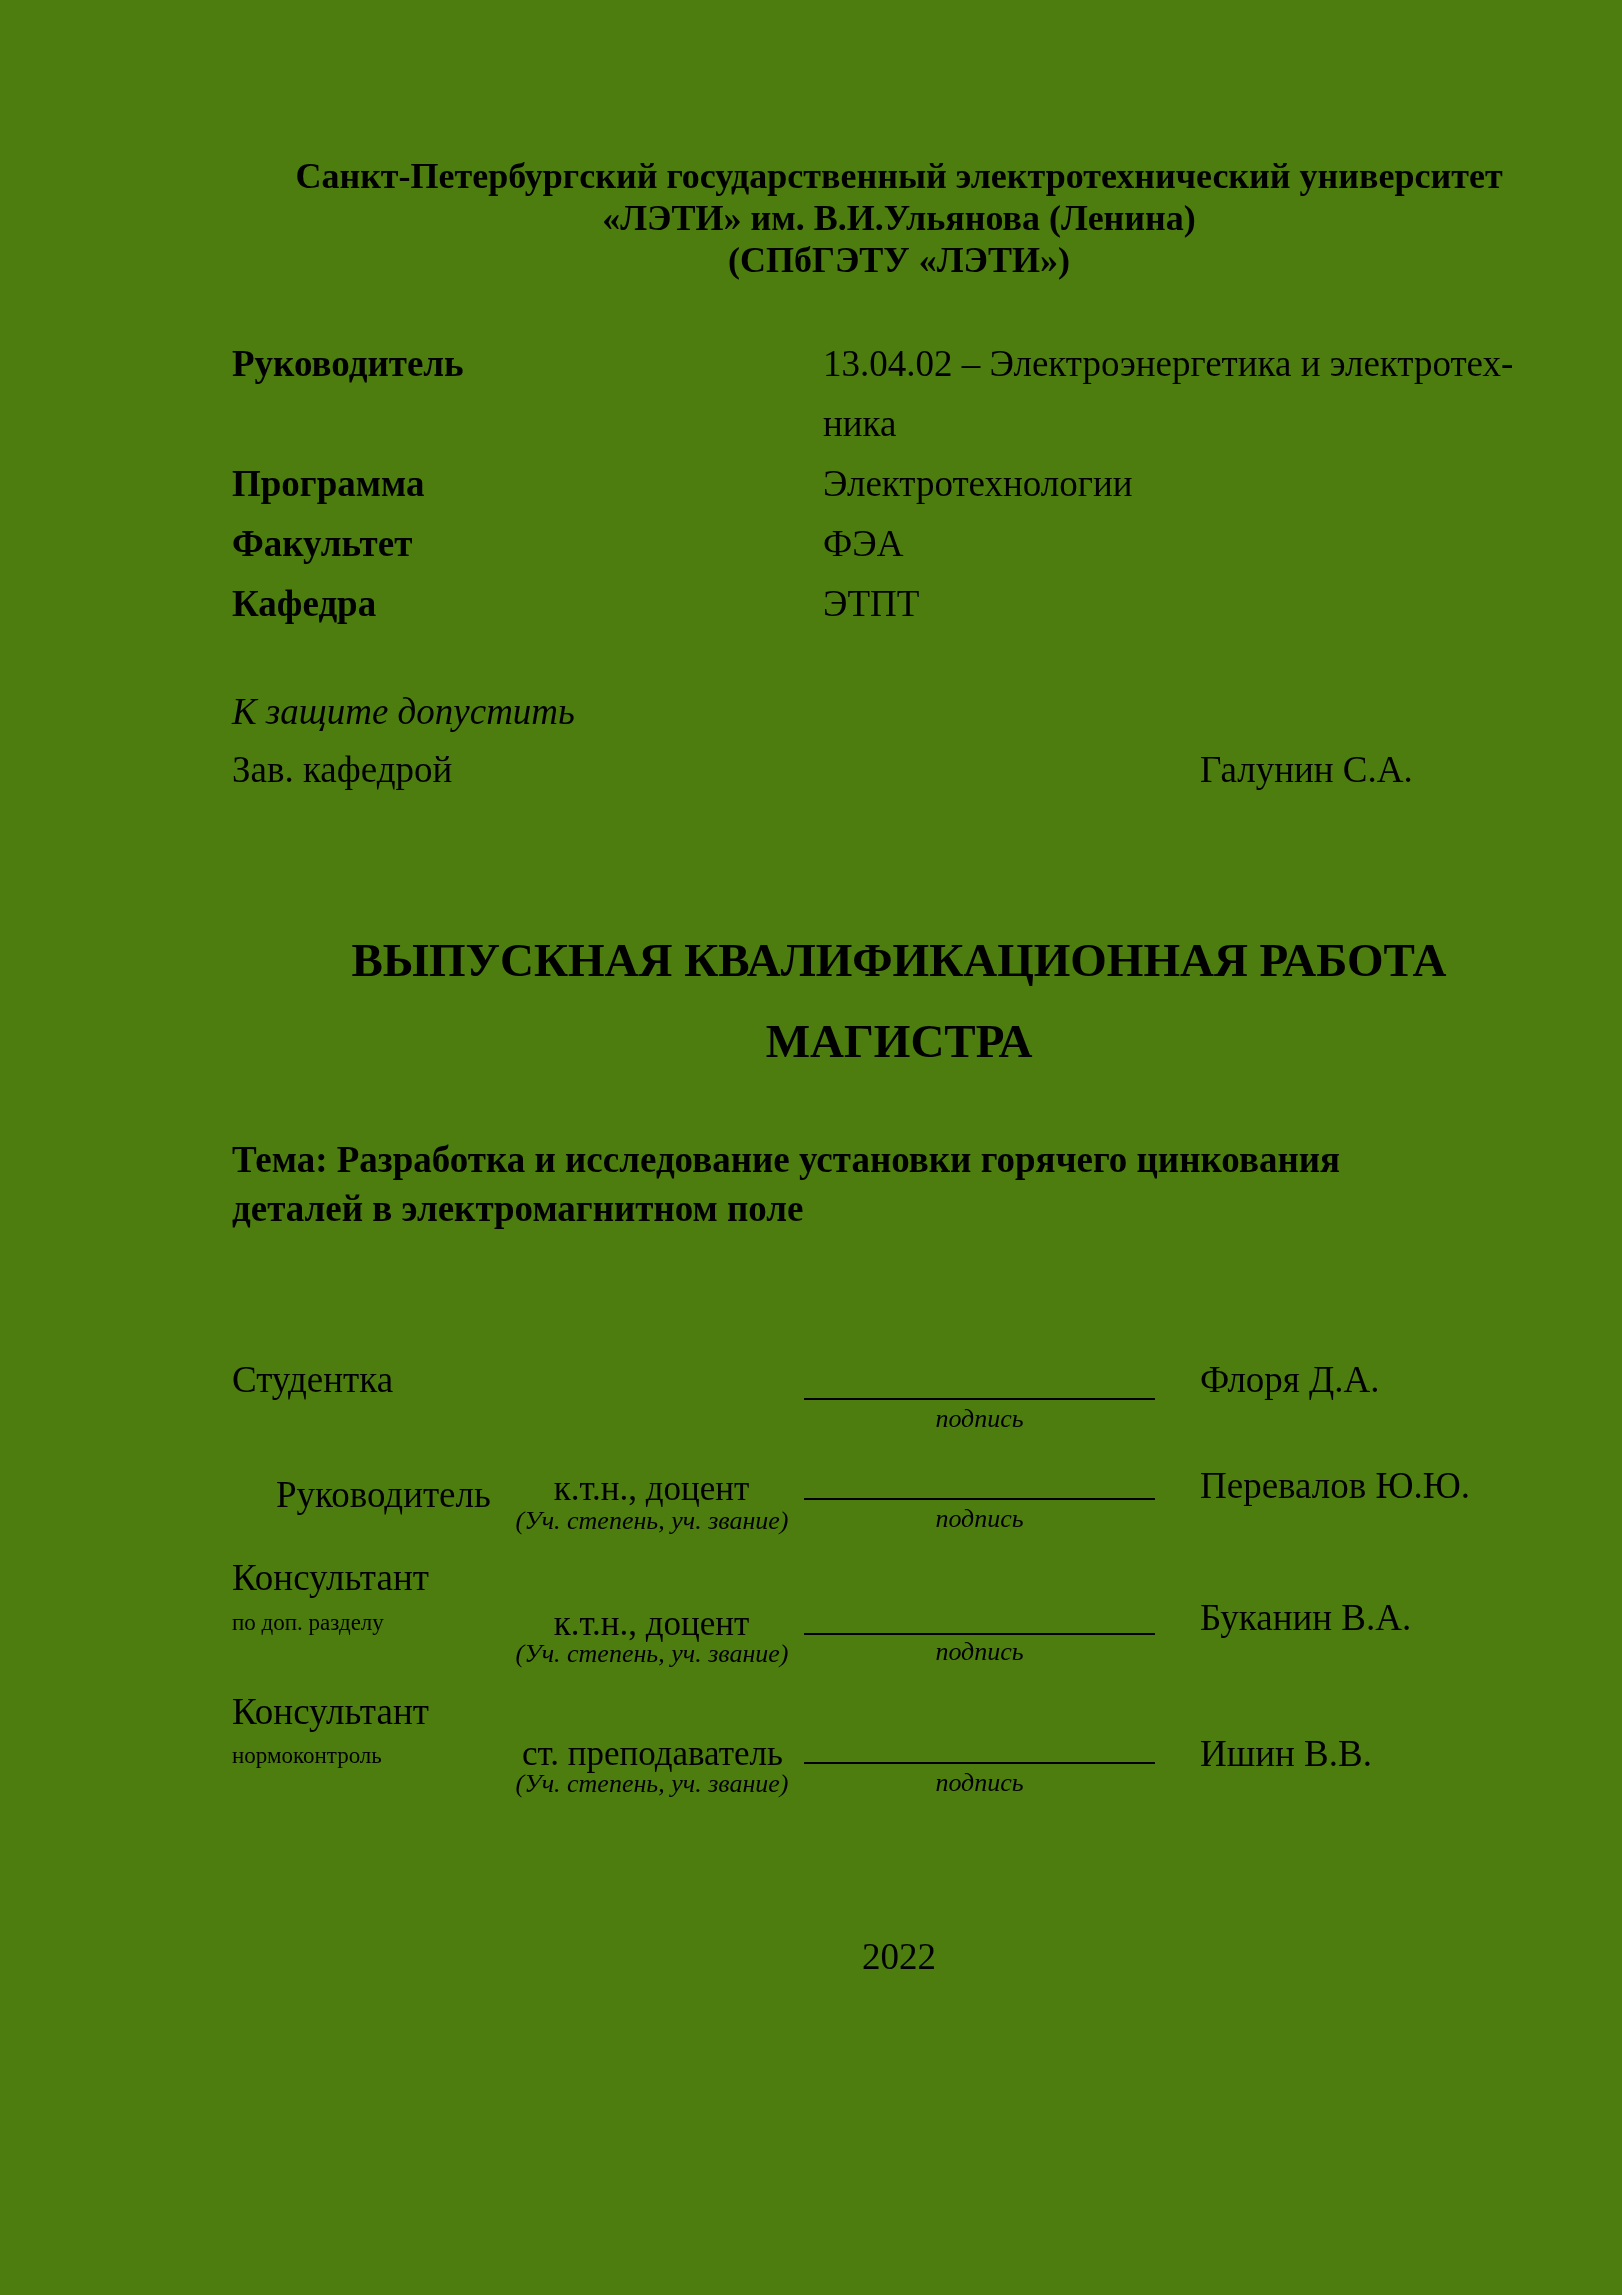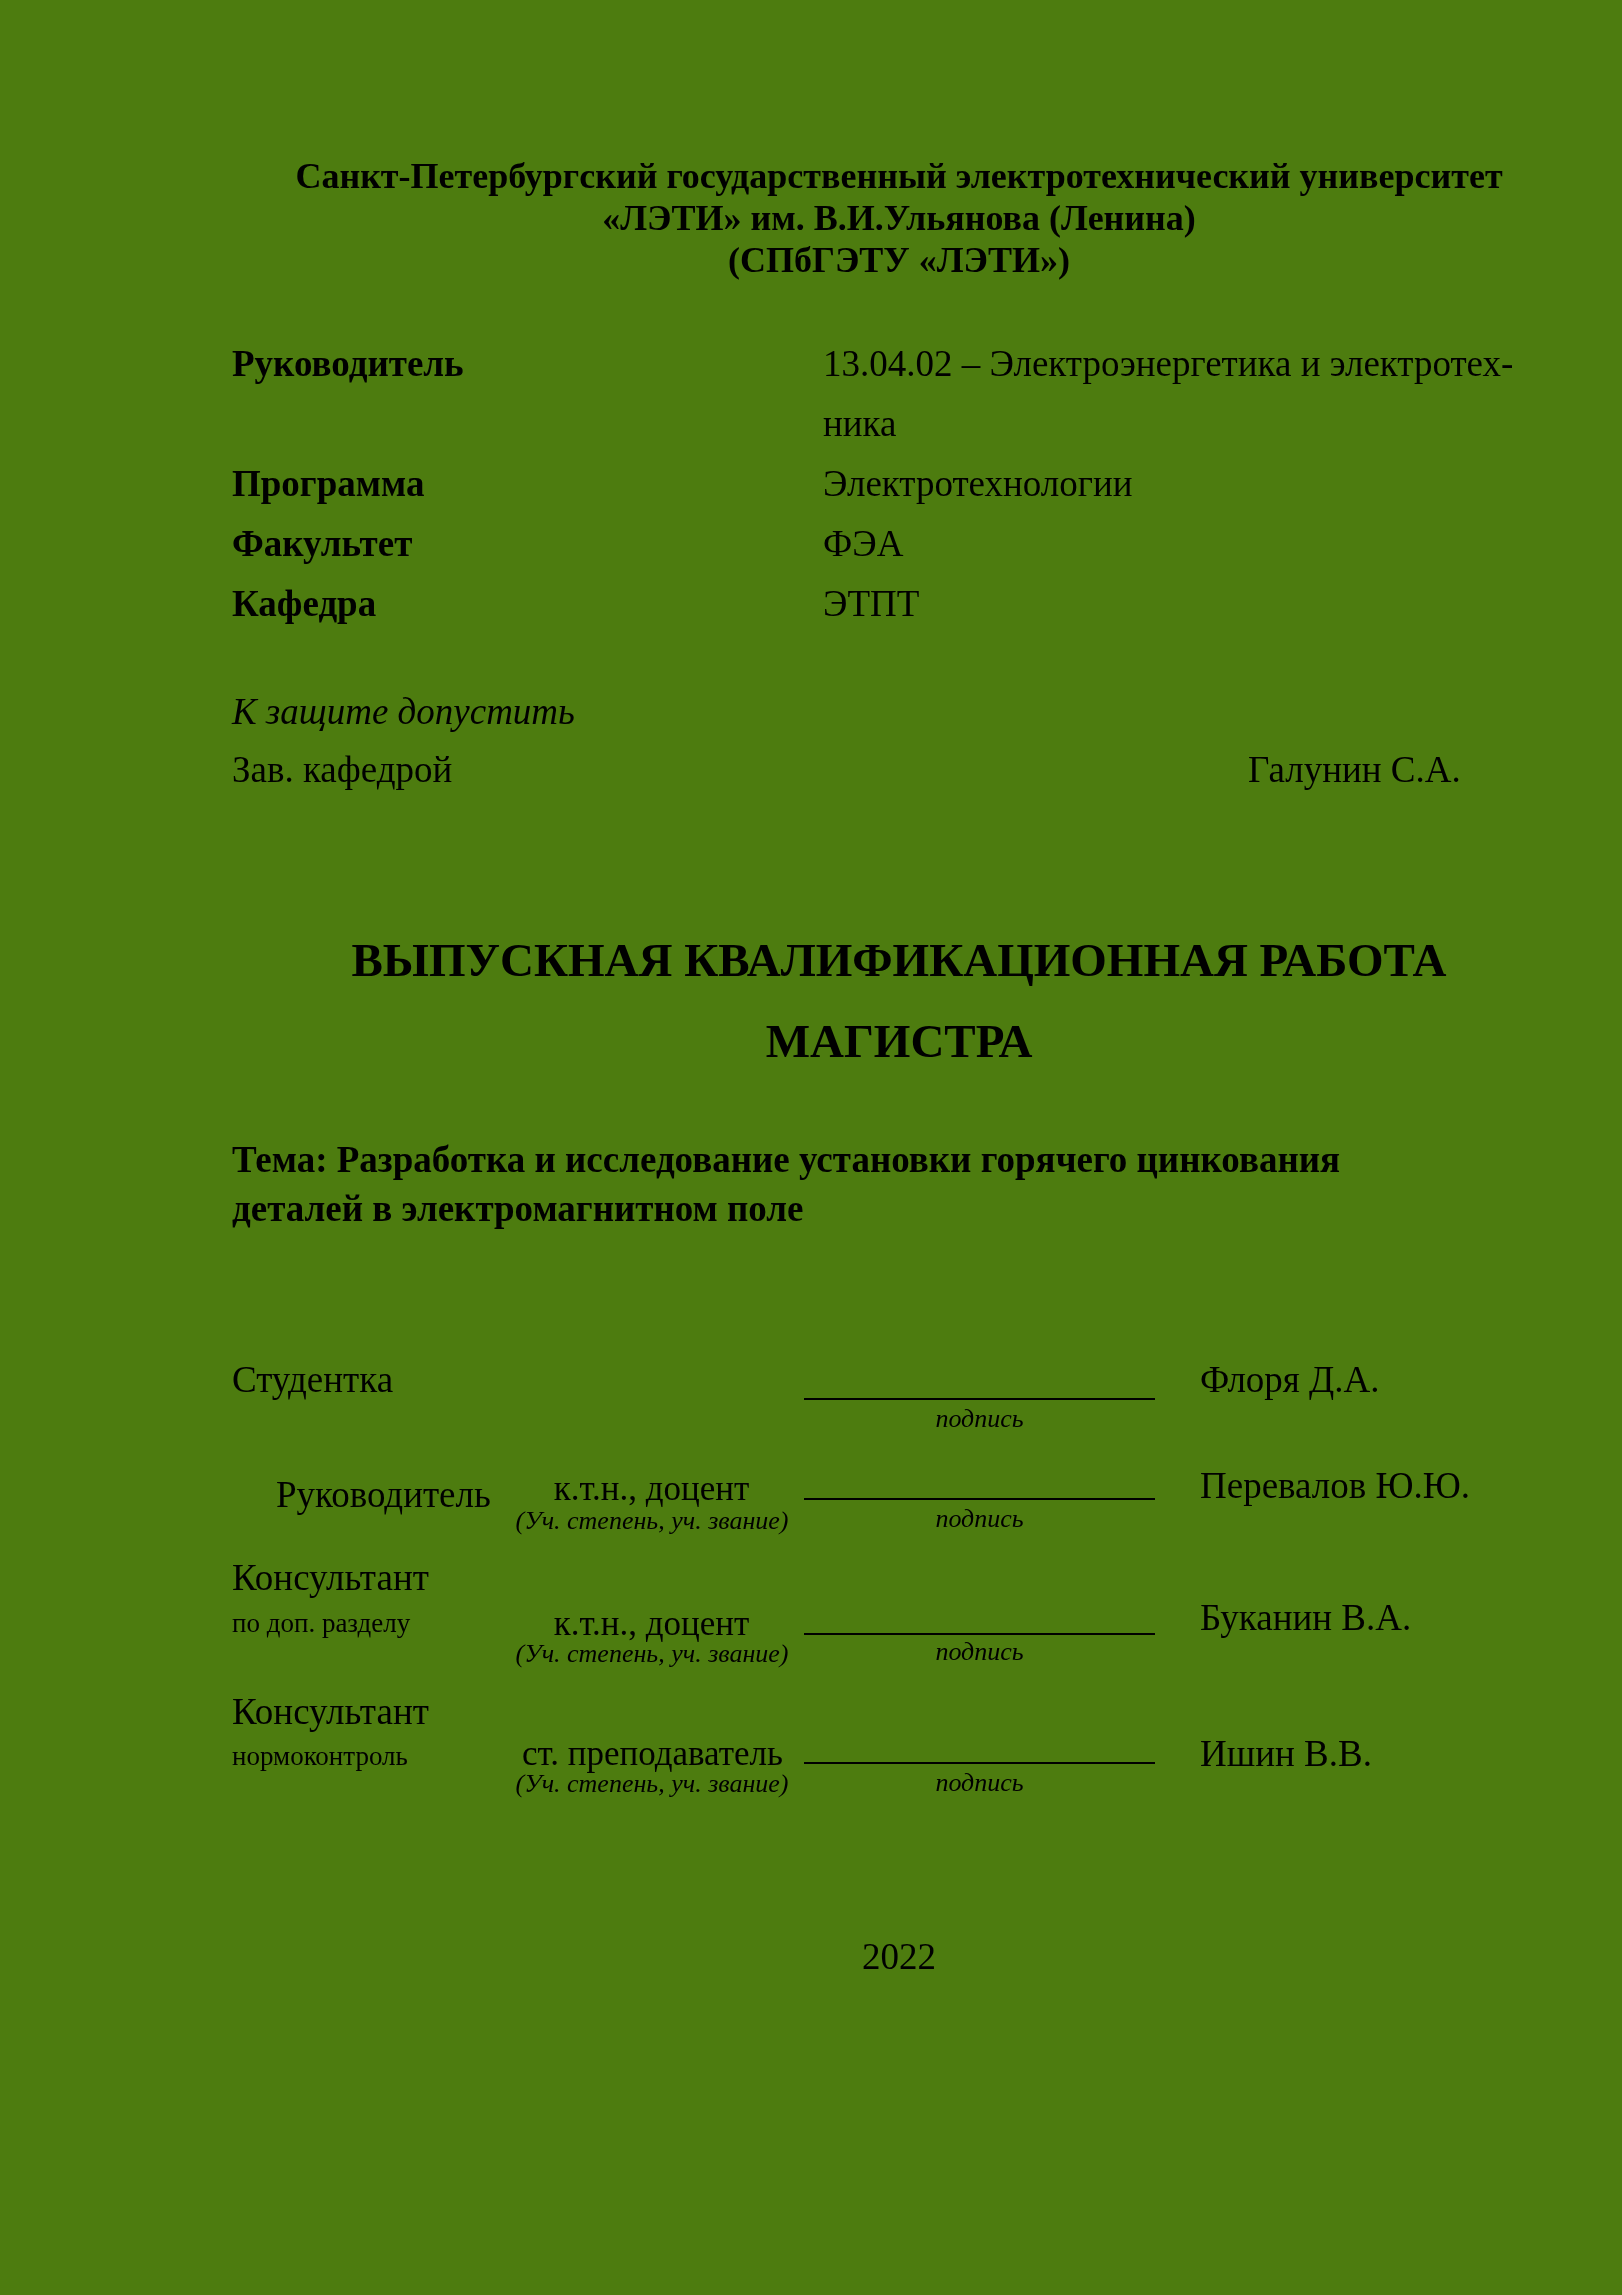"Галунин С.А." .headrow .name { left: 1016px -> 968px }
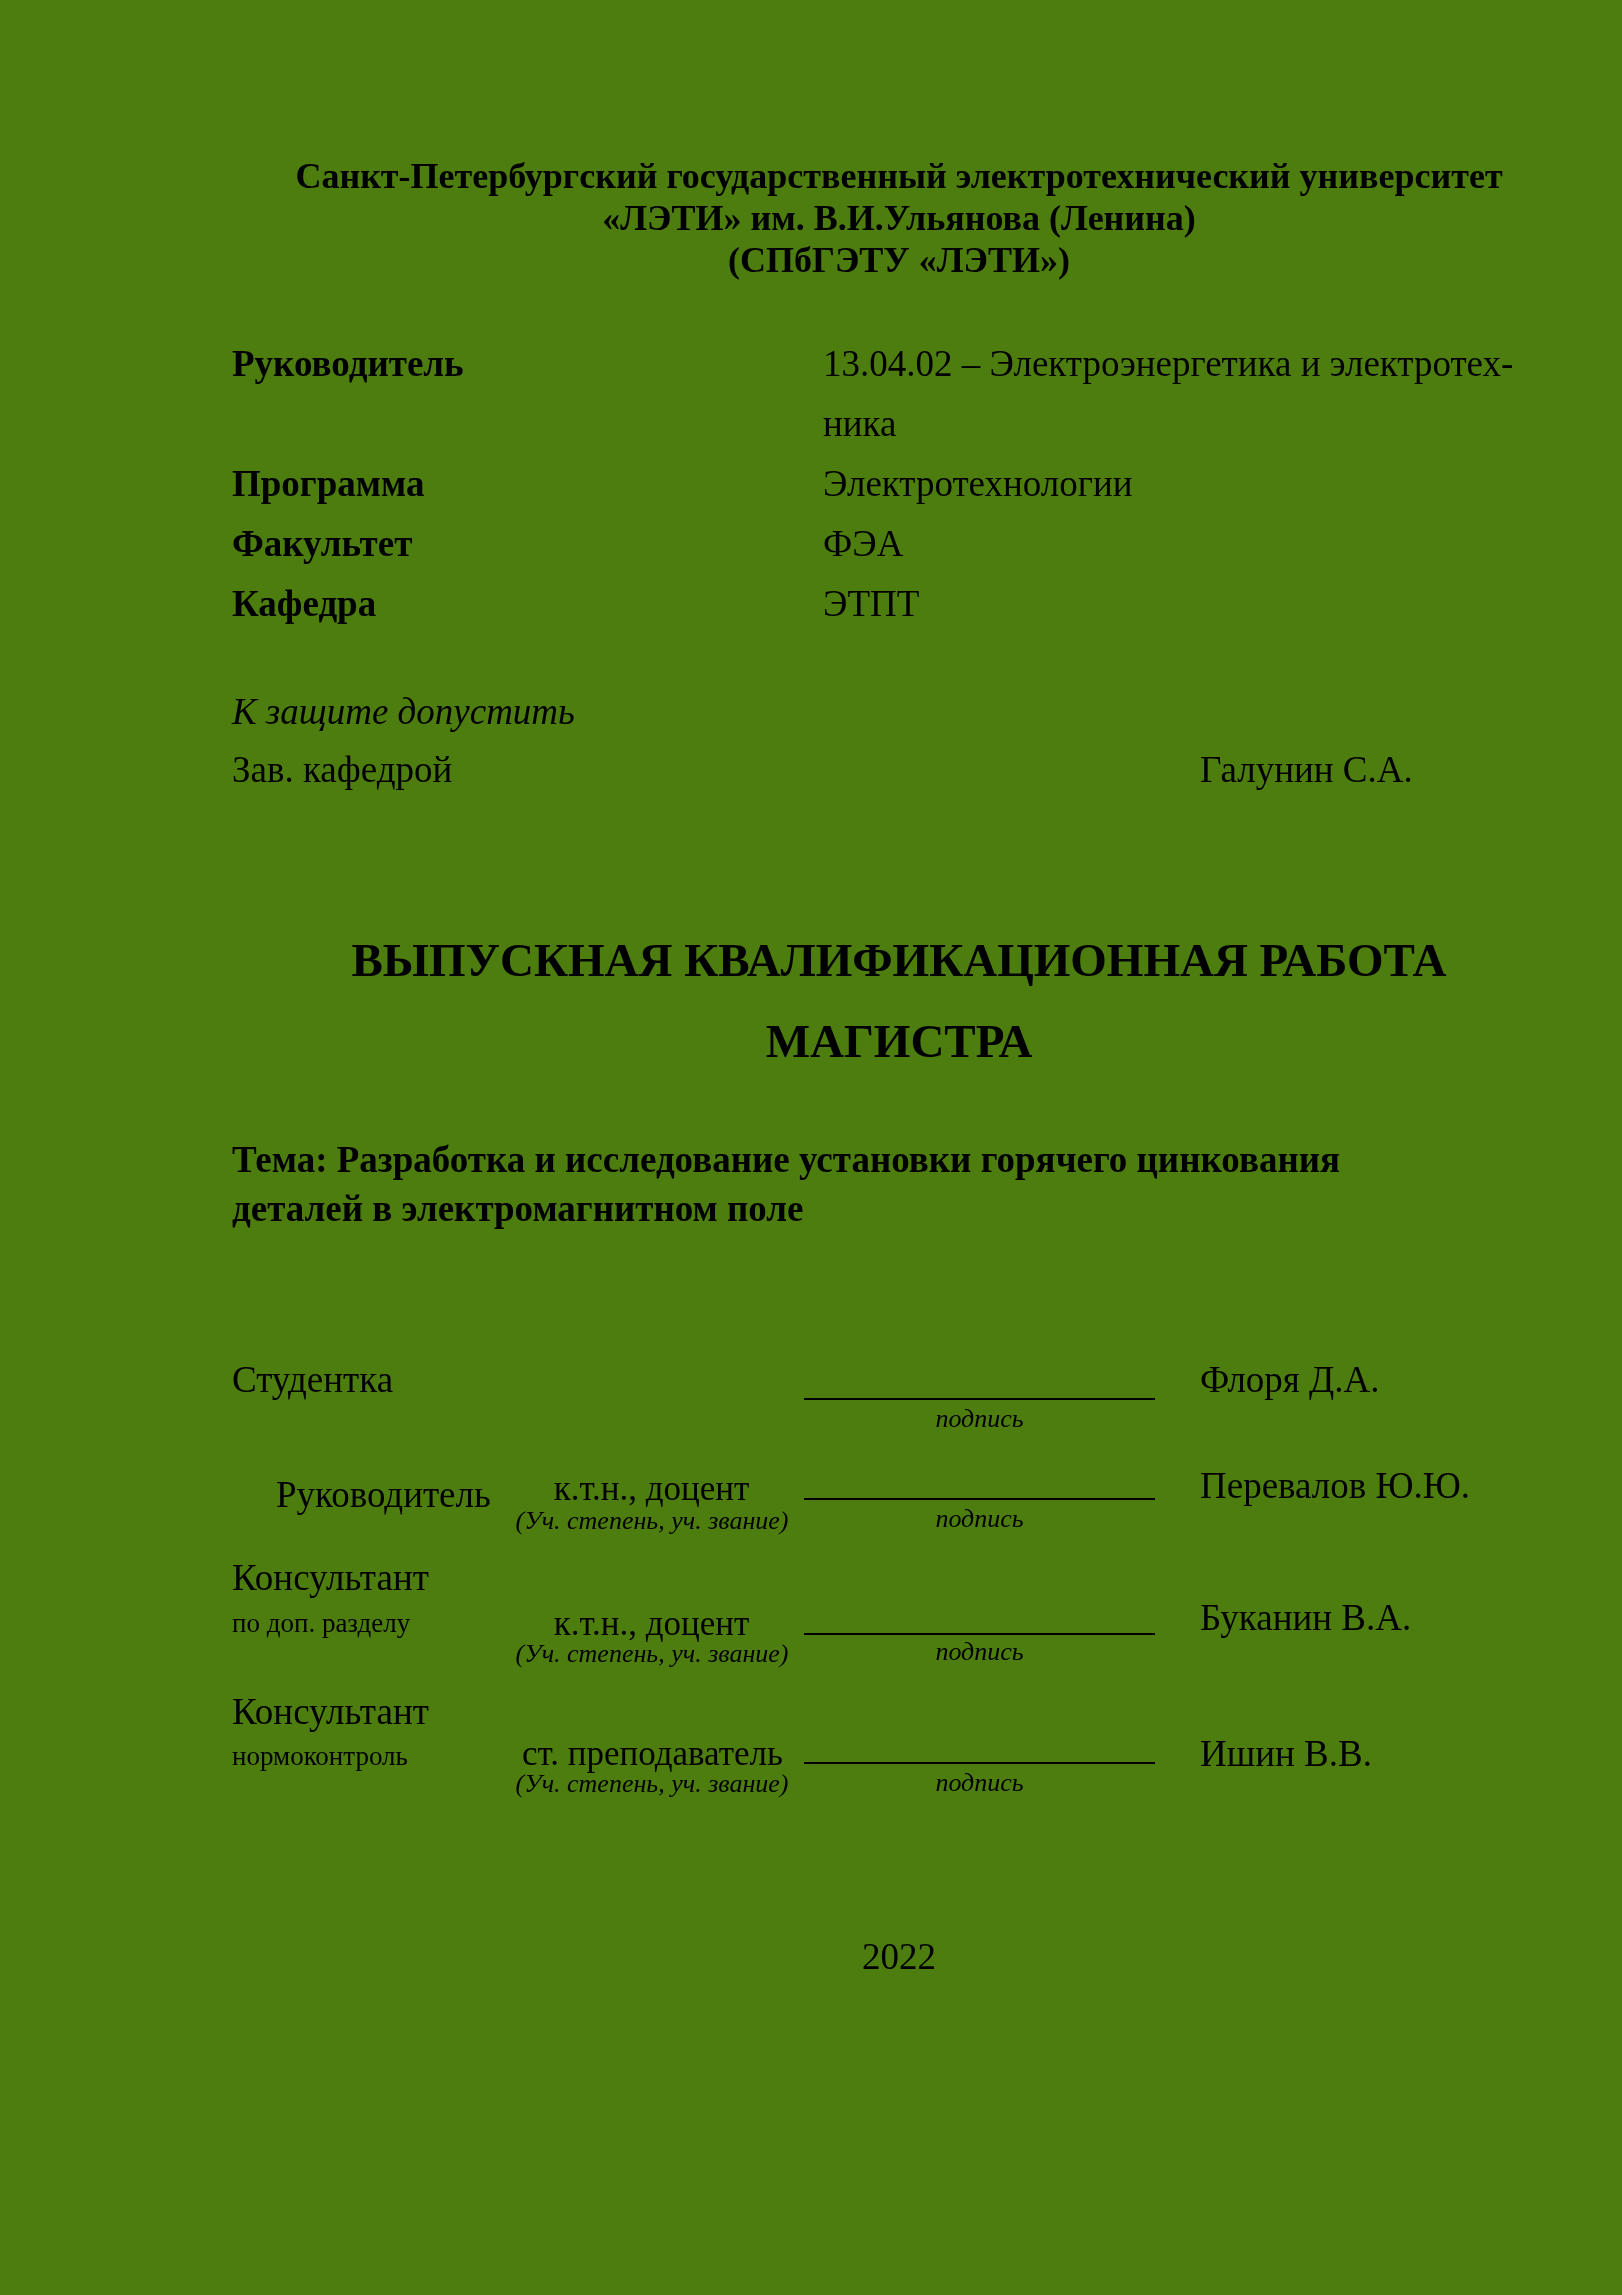"по доп. разделу" .role-sub { font-size: 27px -> 23px }
